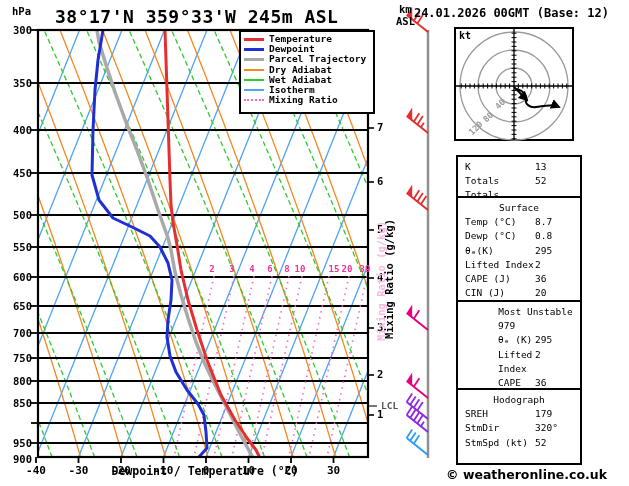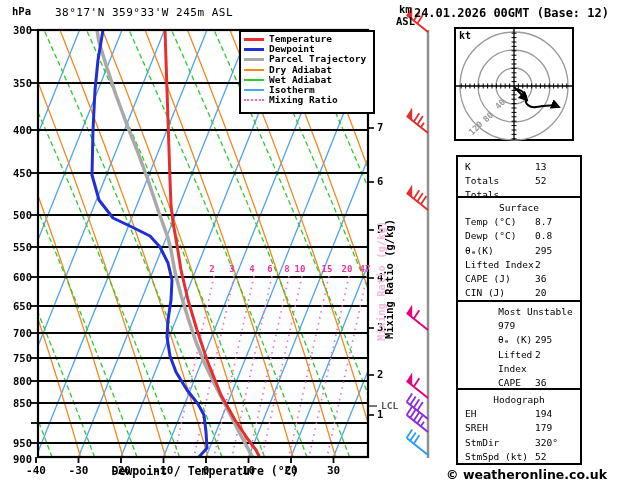"38°17'N 359°33'W 245m ASL" #title { font-size: 11px -> 18px; font-weight: normal -> bold }
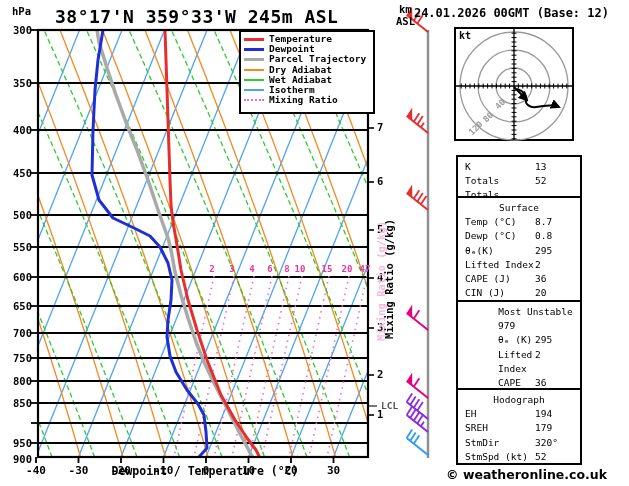"15" div.abs { left: 327px -> 334px }
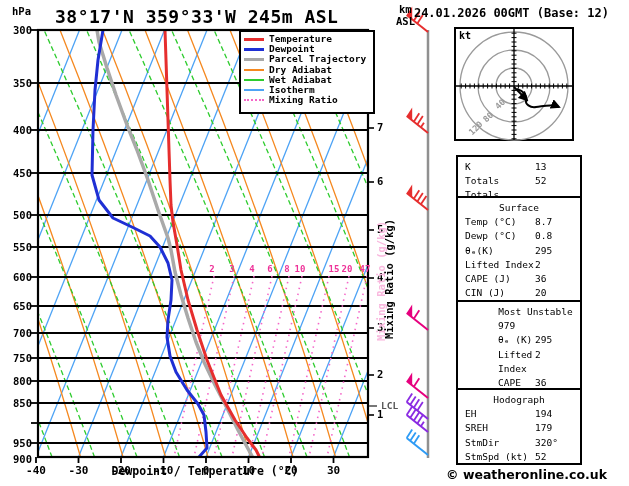"47" div.abs { text: 47 -> 39 }
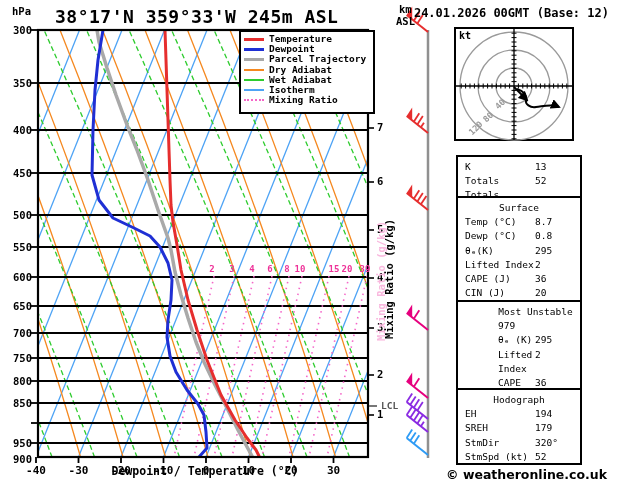"EH" div.trow { html: <div> <div>EH</div> <div>194</div> </div> -> none }
